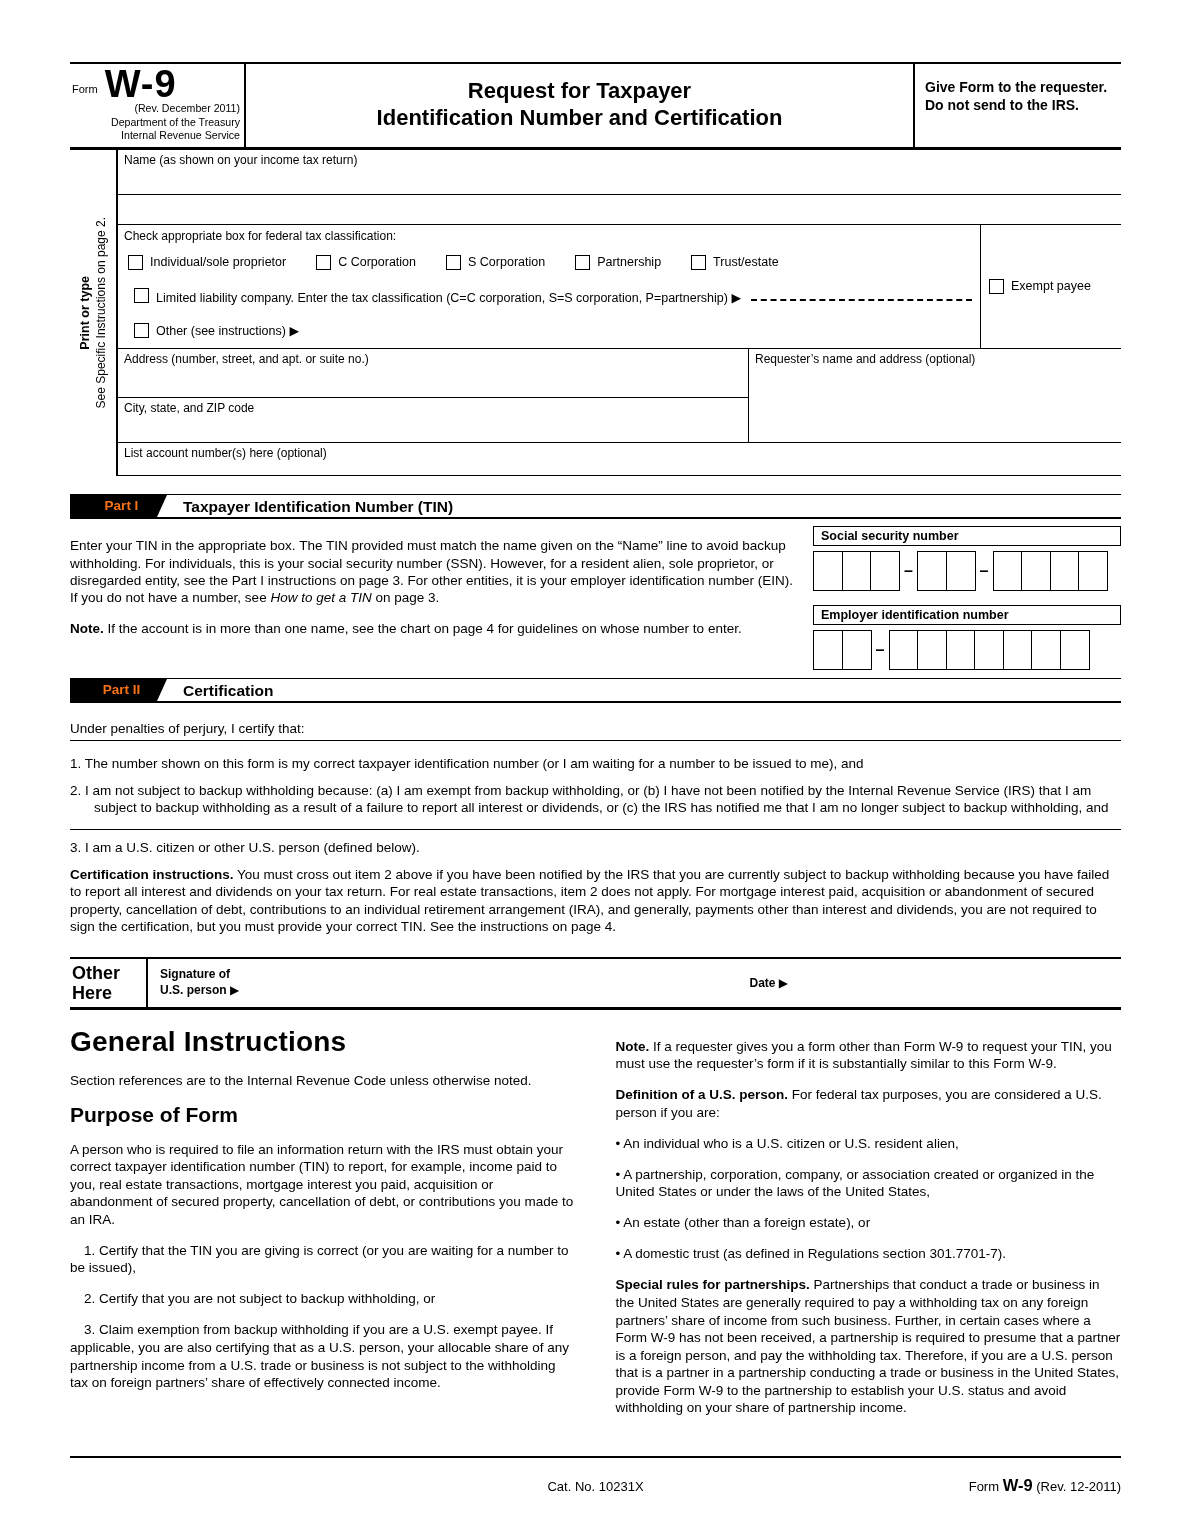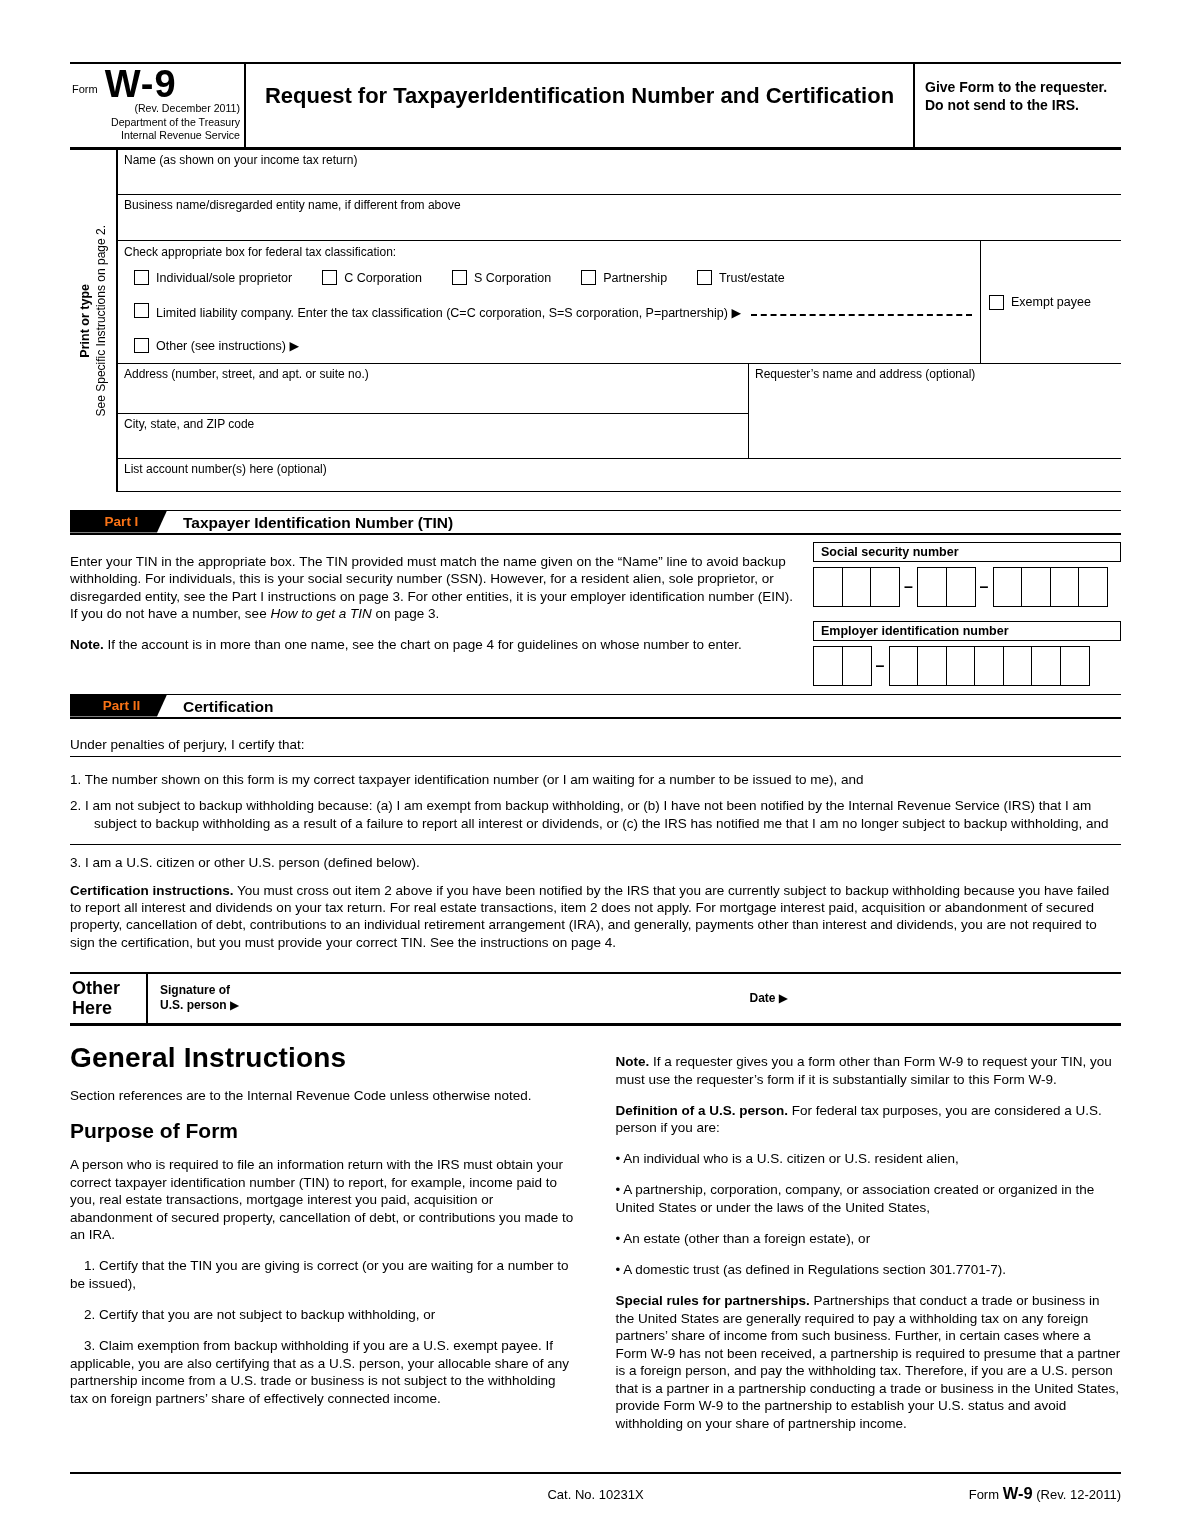"Request for Taxpayer" .h-center { flex-direction: row -> column; padding: 19px 10px -> 10px 10px }
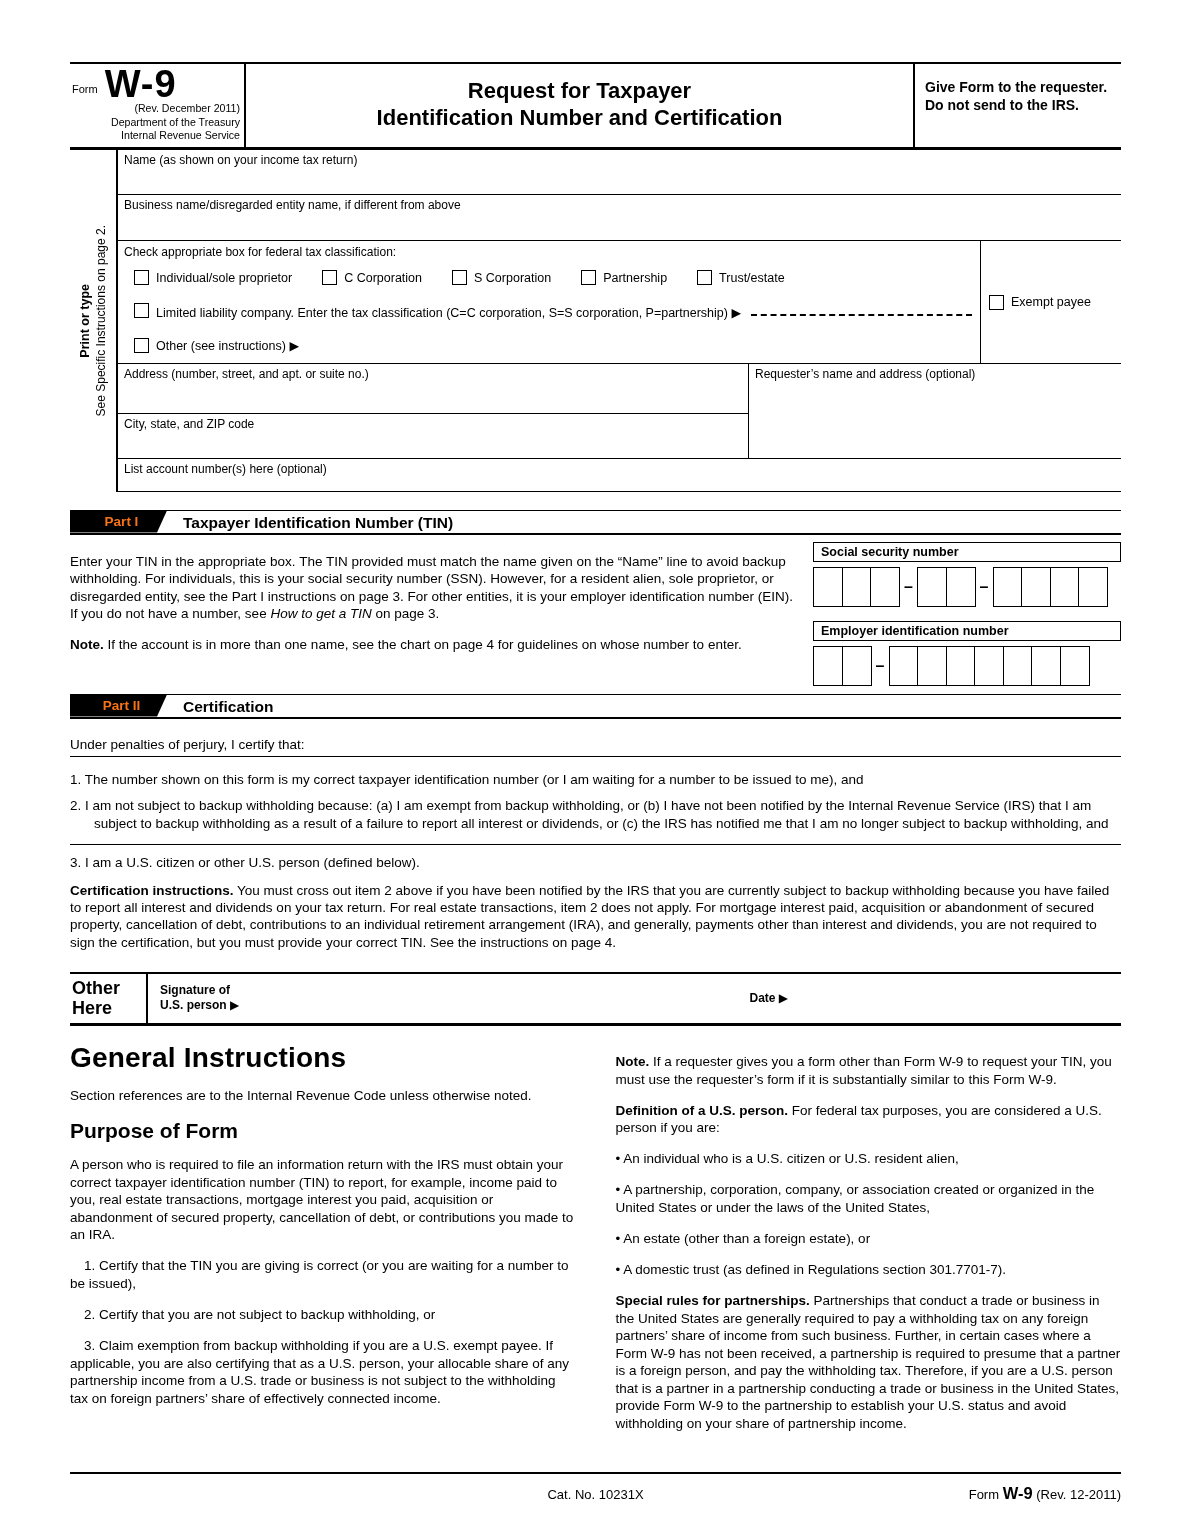"Business name/disregarded entity name," div.f-label { html: <div>Business name/disregarded entity name, if different from above</div> -> none }
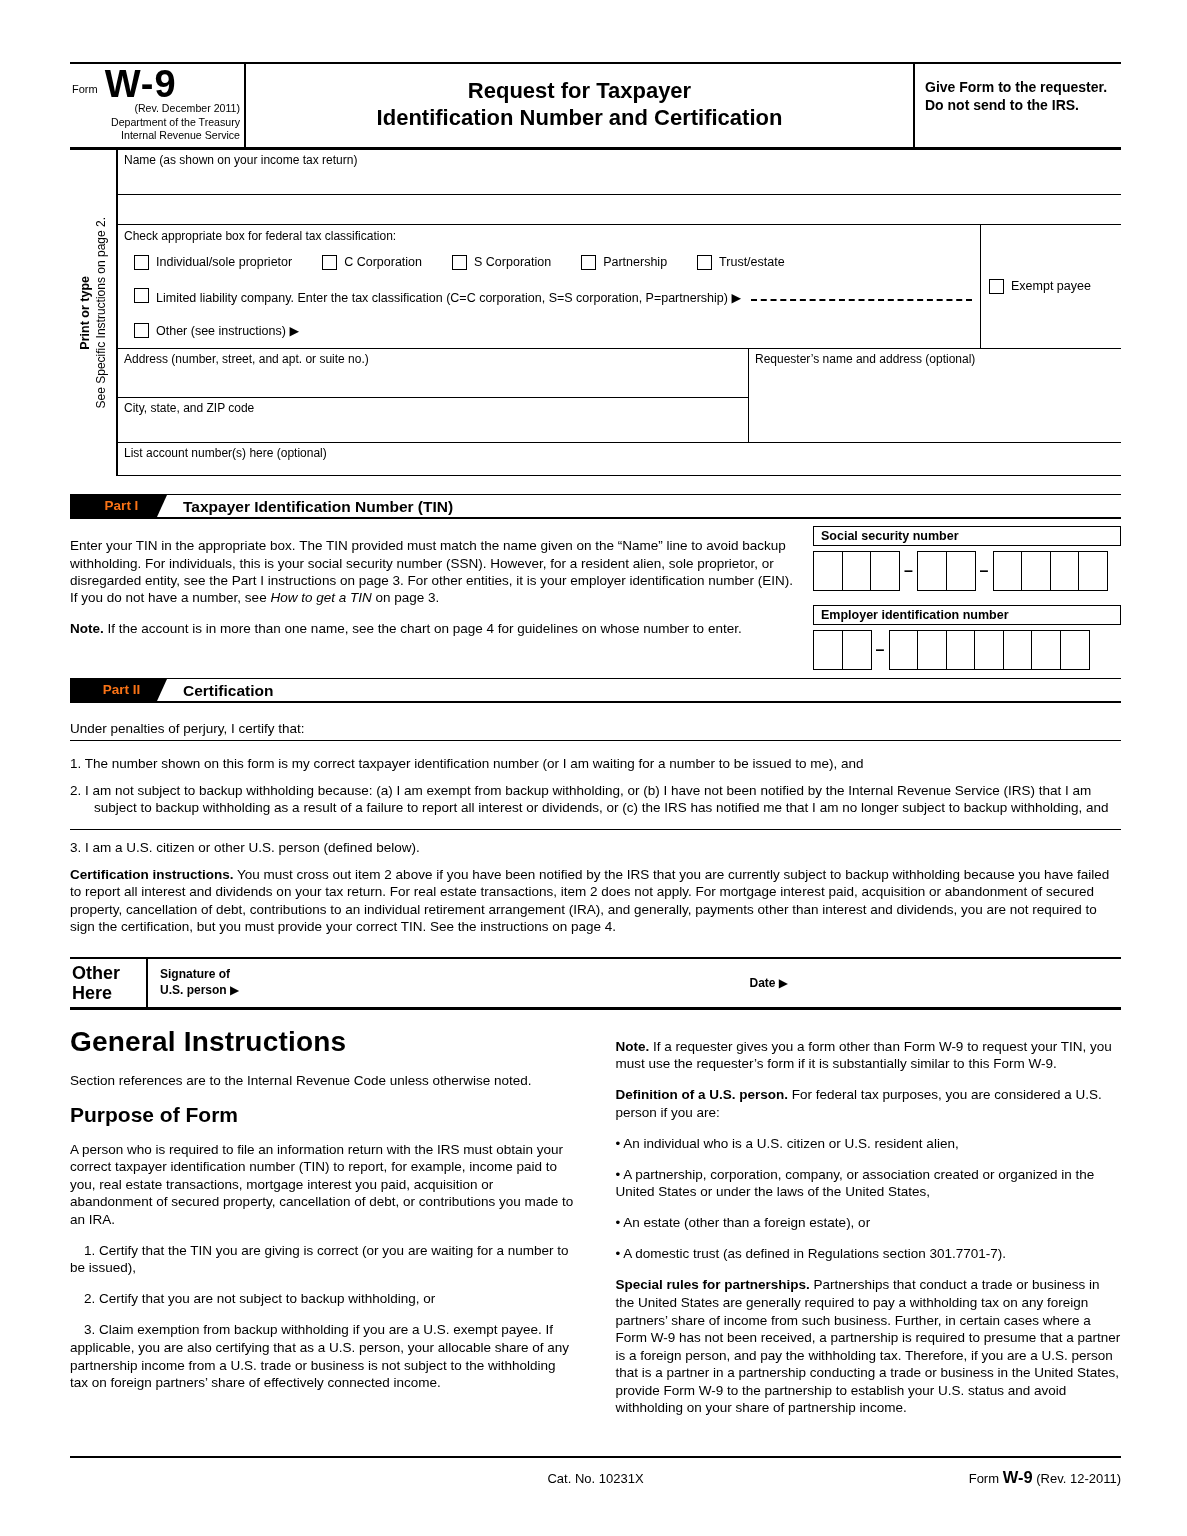"Individual/sole proprietor" .cb-row { margin: 10px 0 0 10px -> 10px 0 0 4px }
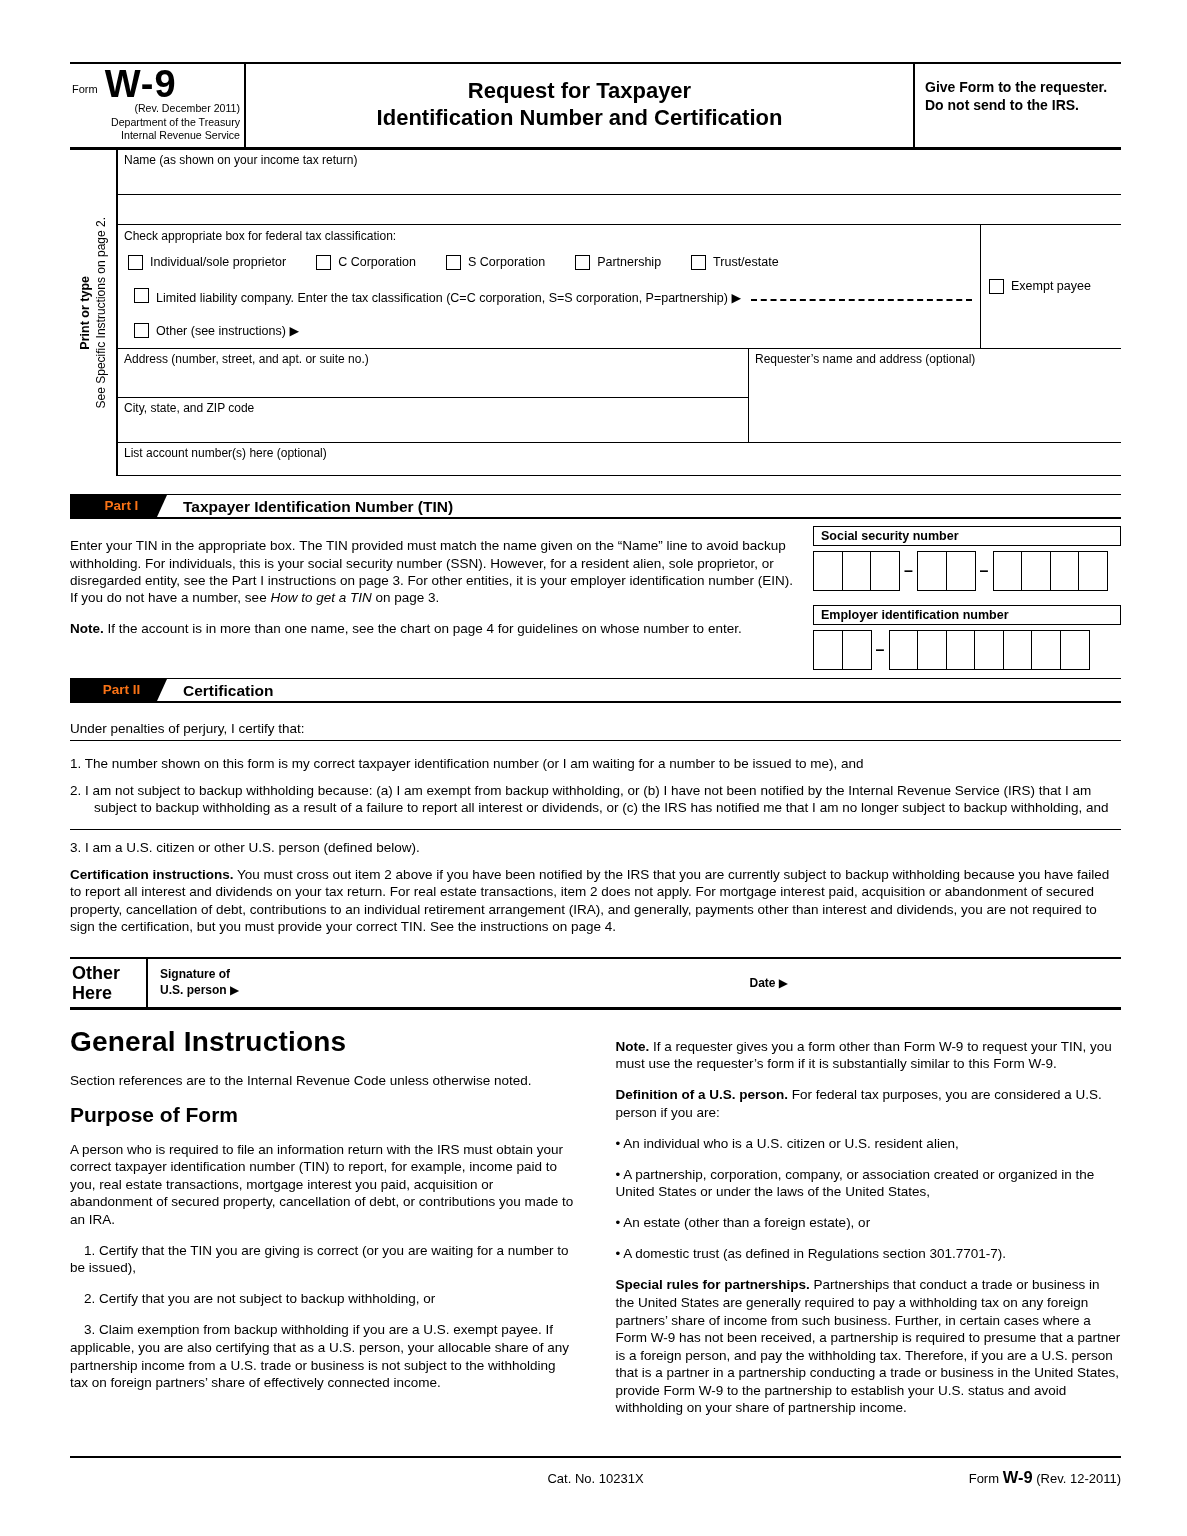"Cat. No. 10231X" .footer { padding-top: 10px -> 18px }
